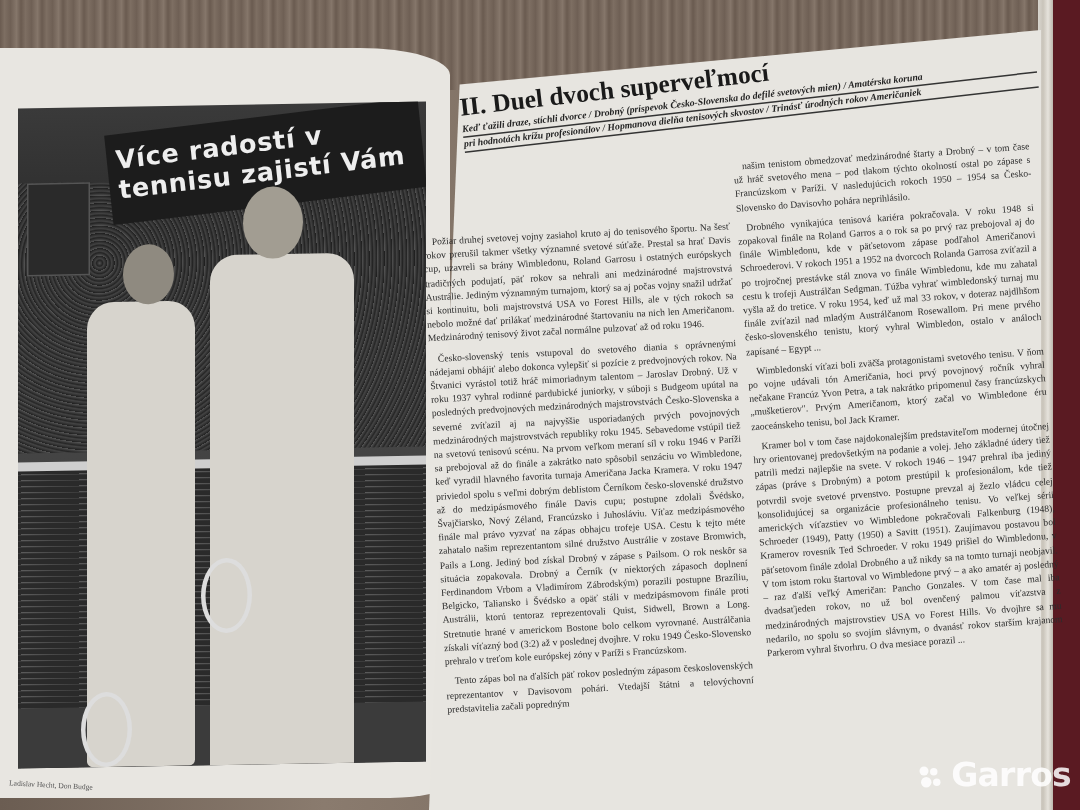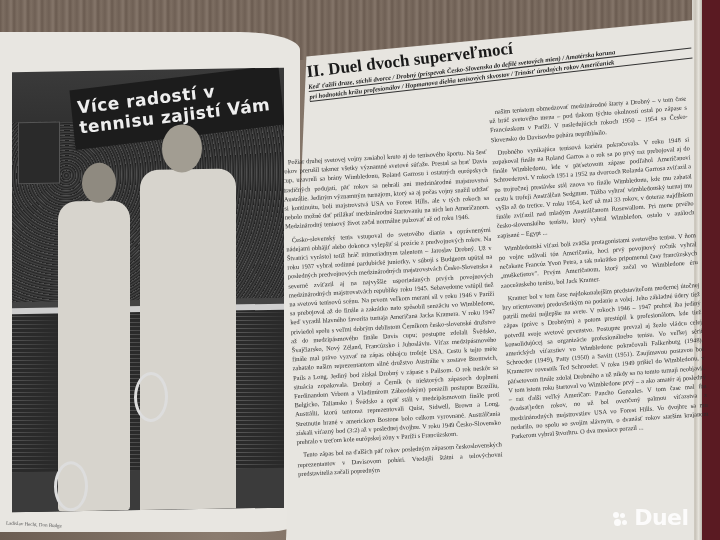"Duel" span { text: Duel -> Garros }
